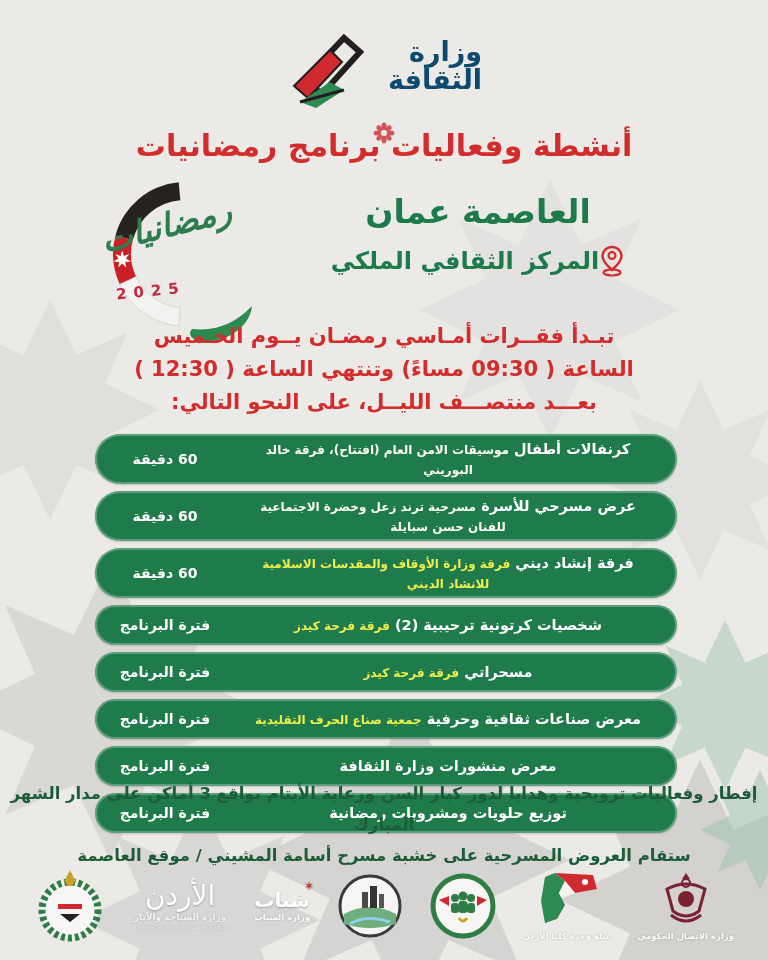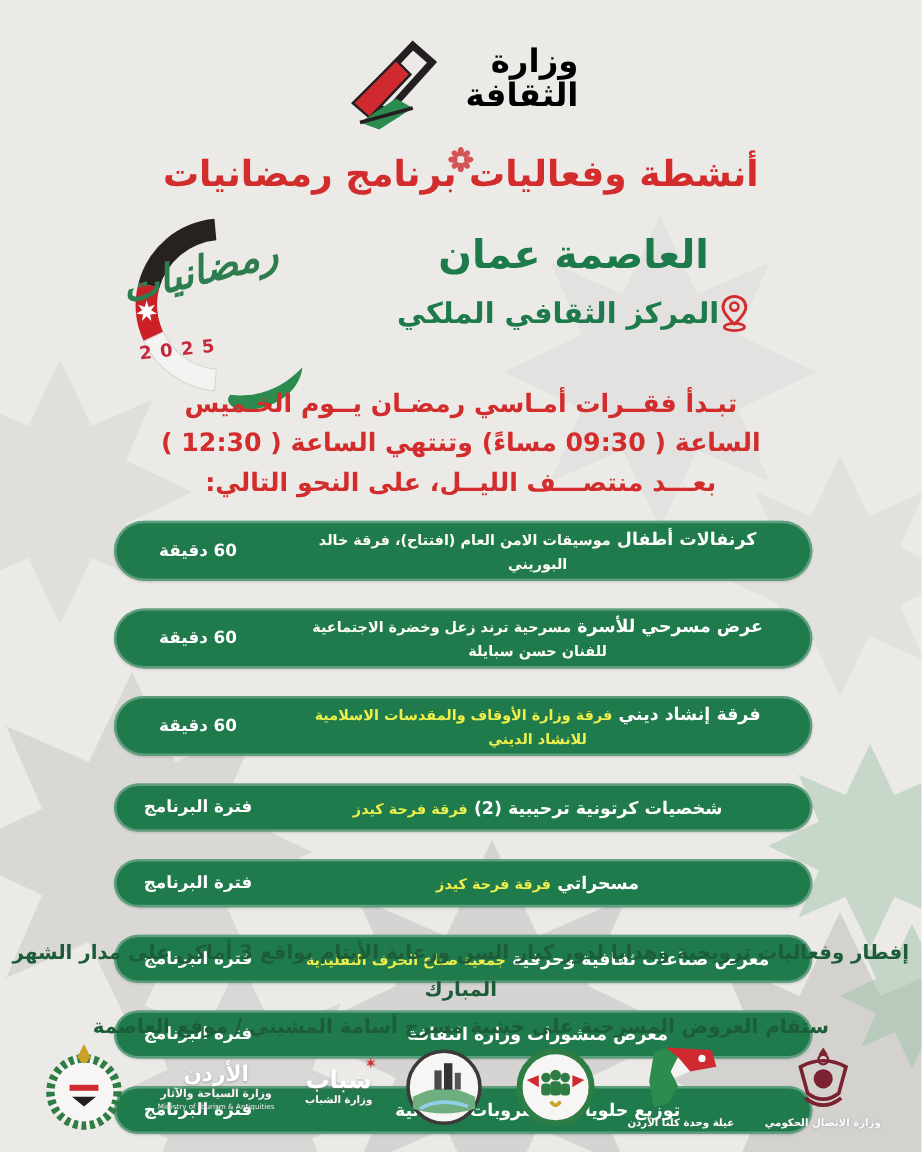"وزارة" .mlogo-text { color: #000000 -> #0c4a6e }
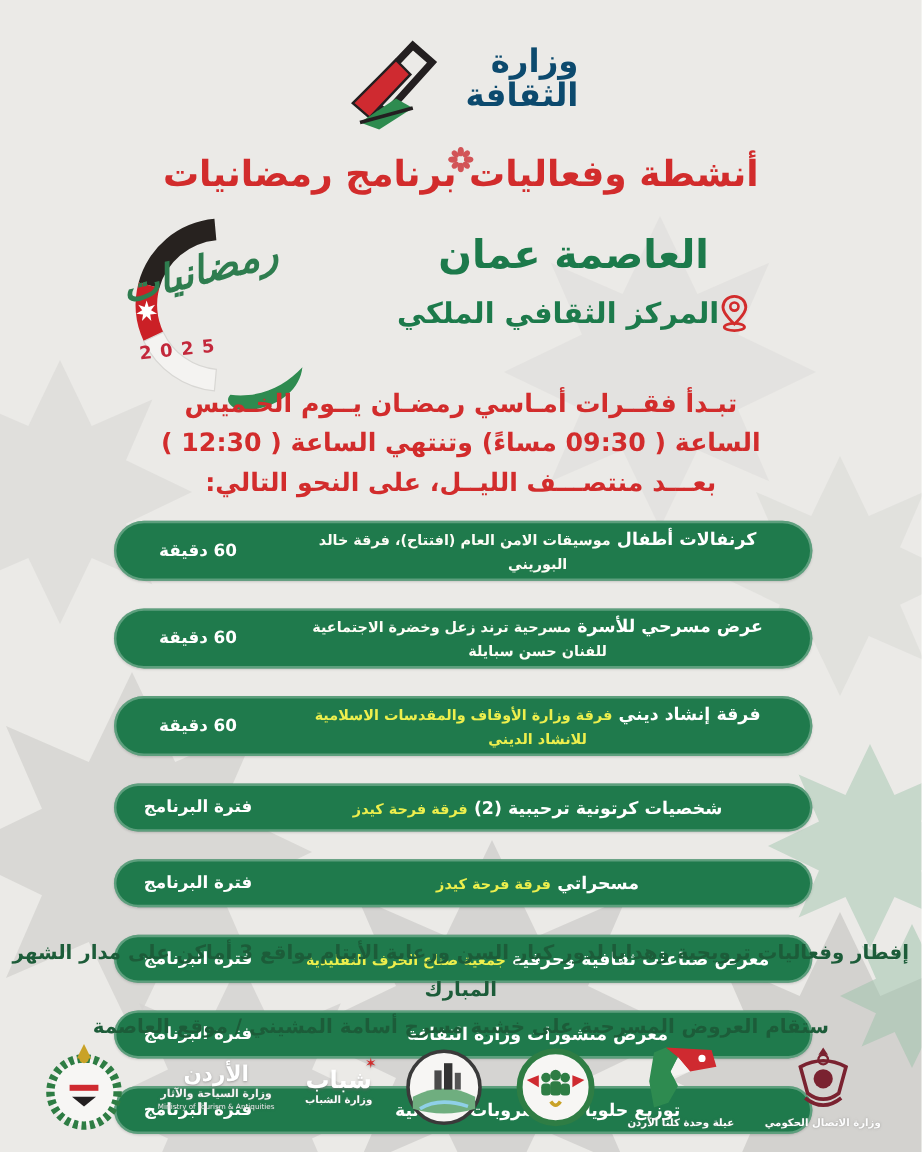"كرنفالات أطفال موسيقات الامن العام" .events { gap: 23px -> 7px }
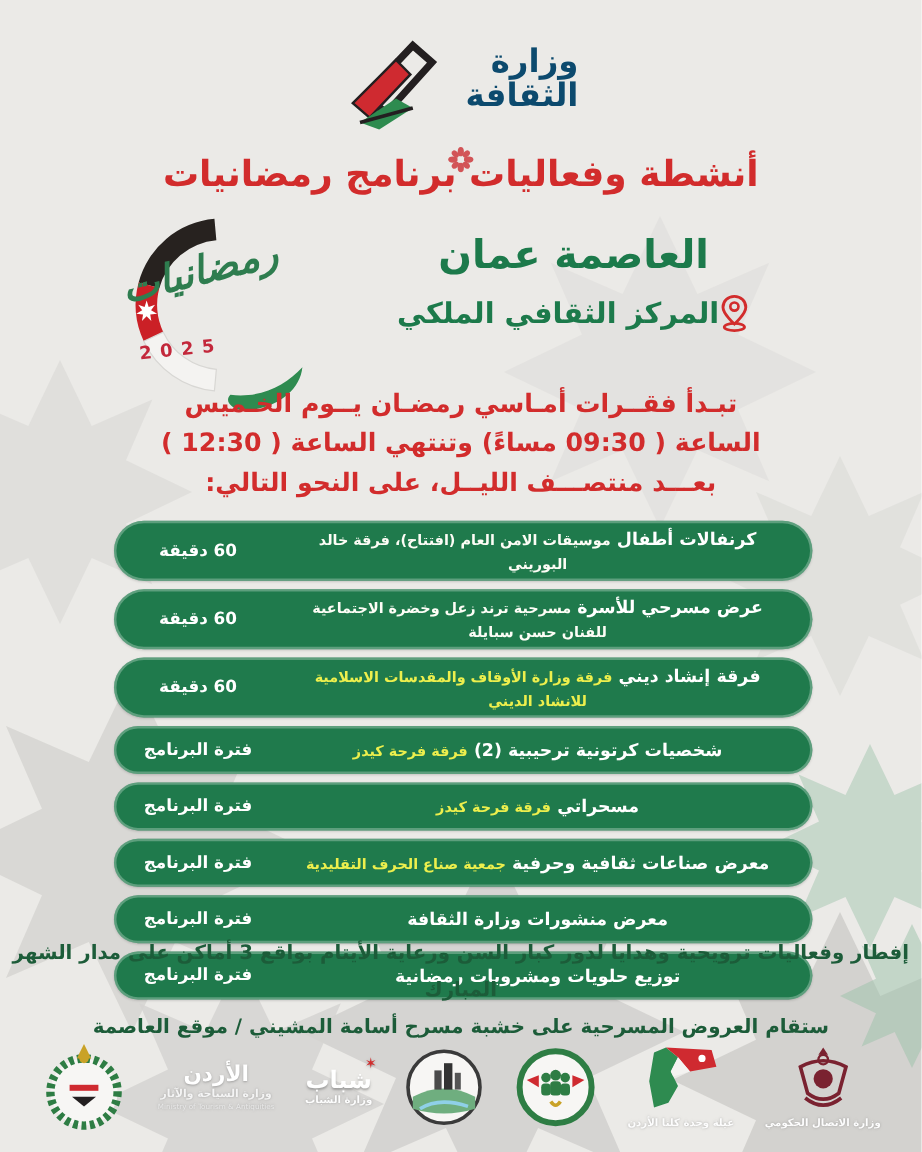"الأردن" .tourism-title { font-size: 18px -> 28px; font-weight: bold -> normal }
